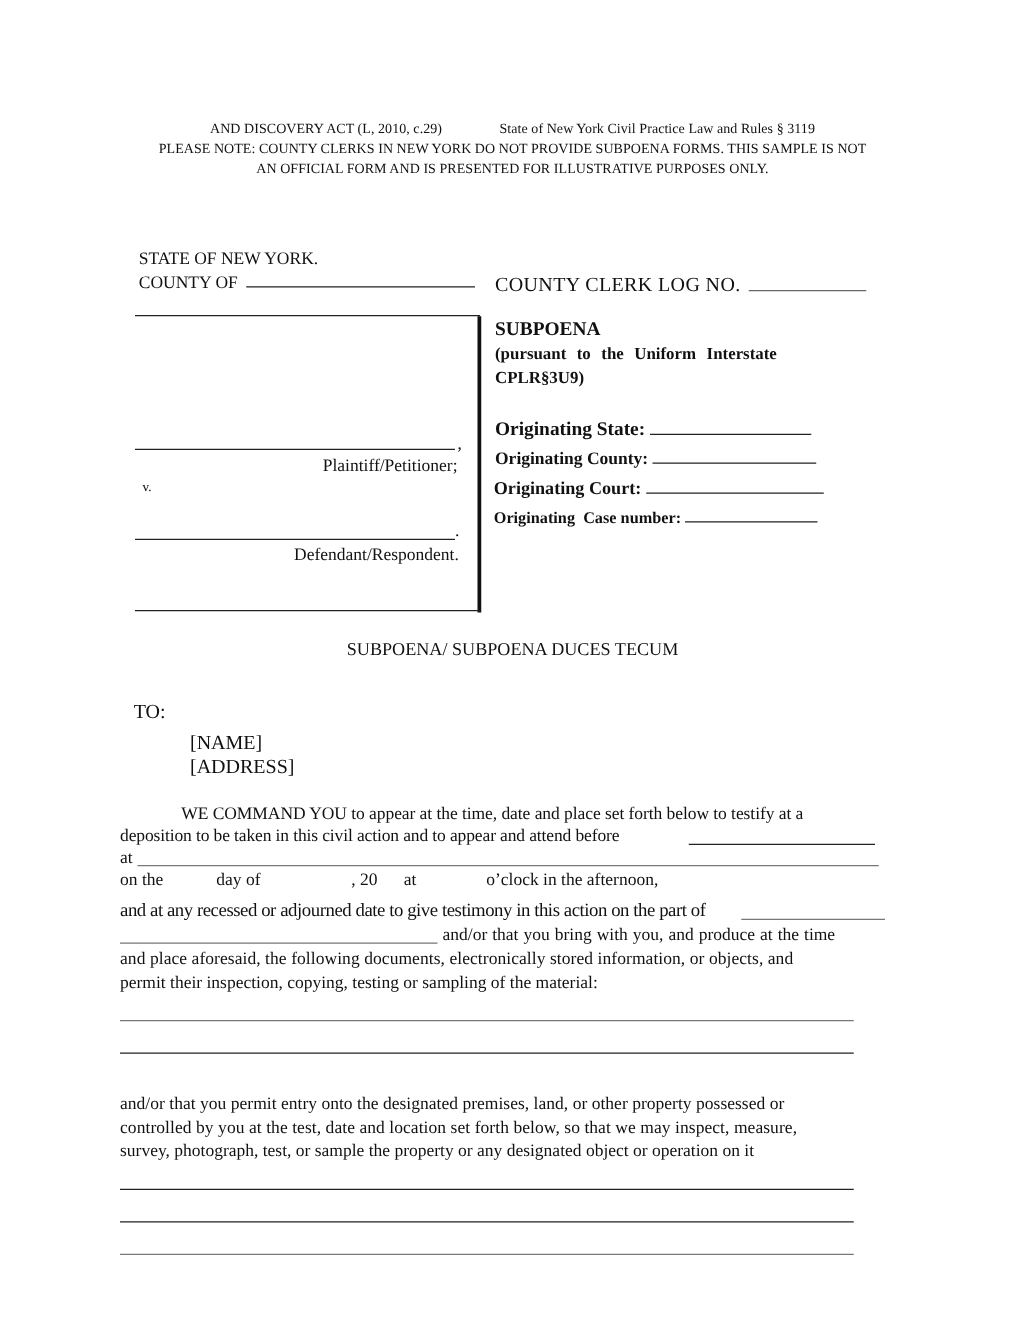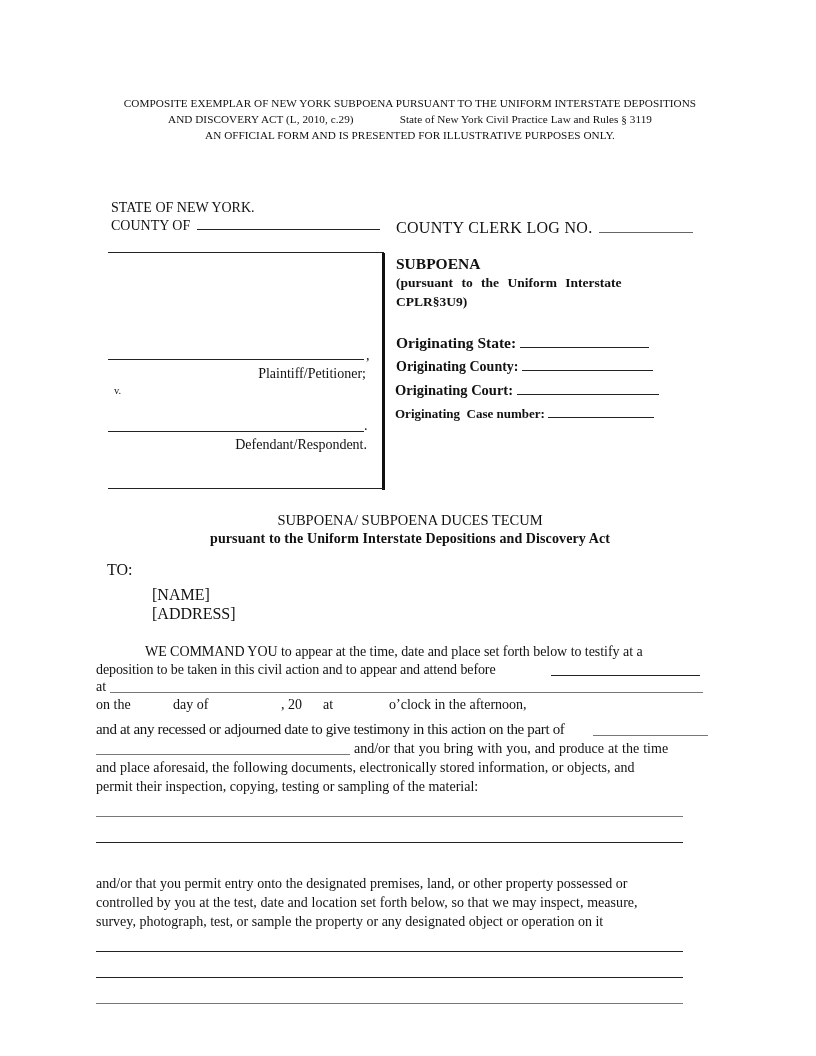"COMPOSITE EXEMPLAR OF NEW YORK" span.hdr-line { html: <span>COMPOSITE EXEMPLAR OF NEW YORK SUBPOENA PURSUANT TO THE UNIFORM INTERSTATE DEPOSITIONS</span> -> none }
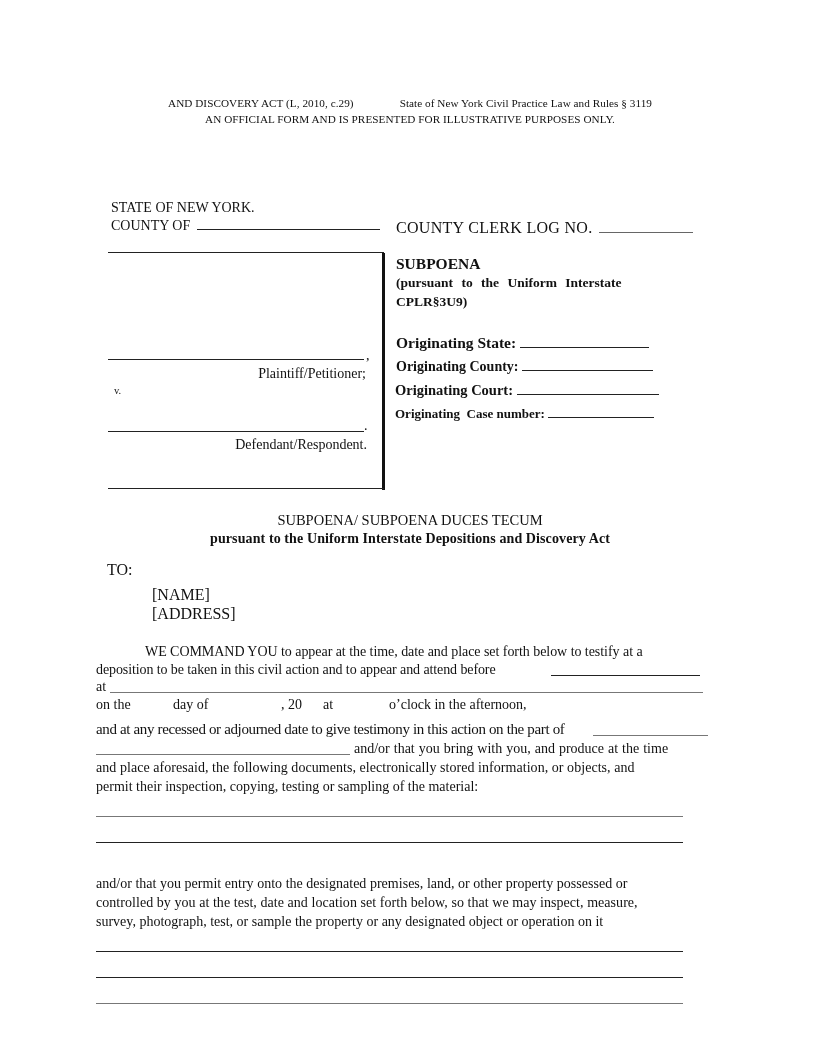"PLEASE NOTE: COUNTY CLERKS IN" span.hdr-line { html: none -> <span>PLEASE NOTE: COUNTY CLERKS IN NEW YORK DO NOT PROVIDE SUBPOENA FORMS. THIS SAMPLE IS NOT</span> }
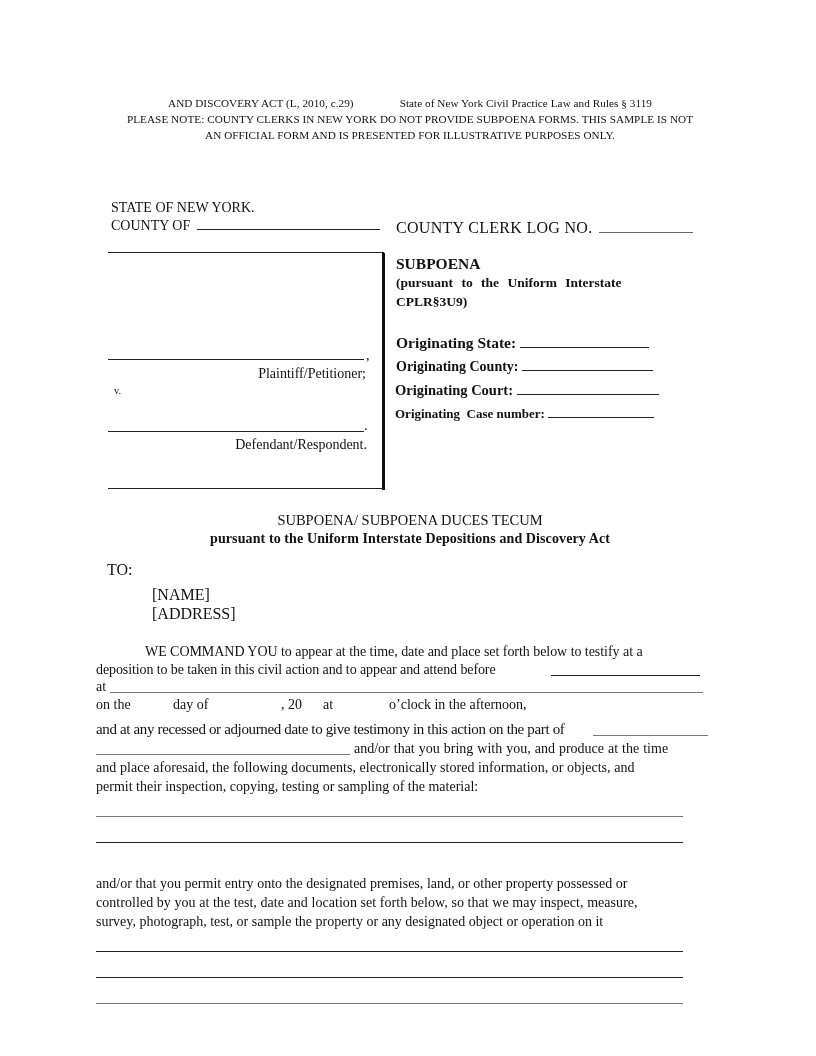"pursuant to the Uniform Interstate" div.bold { html: <div>pursuant to the Uniform Interstate Depositions and Discovery Act</div> -> none }
